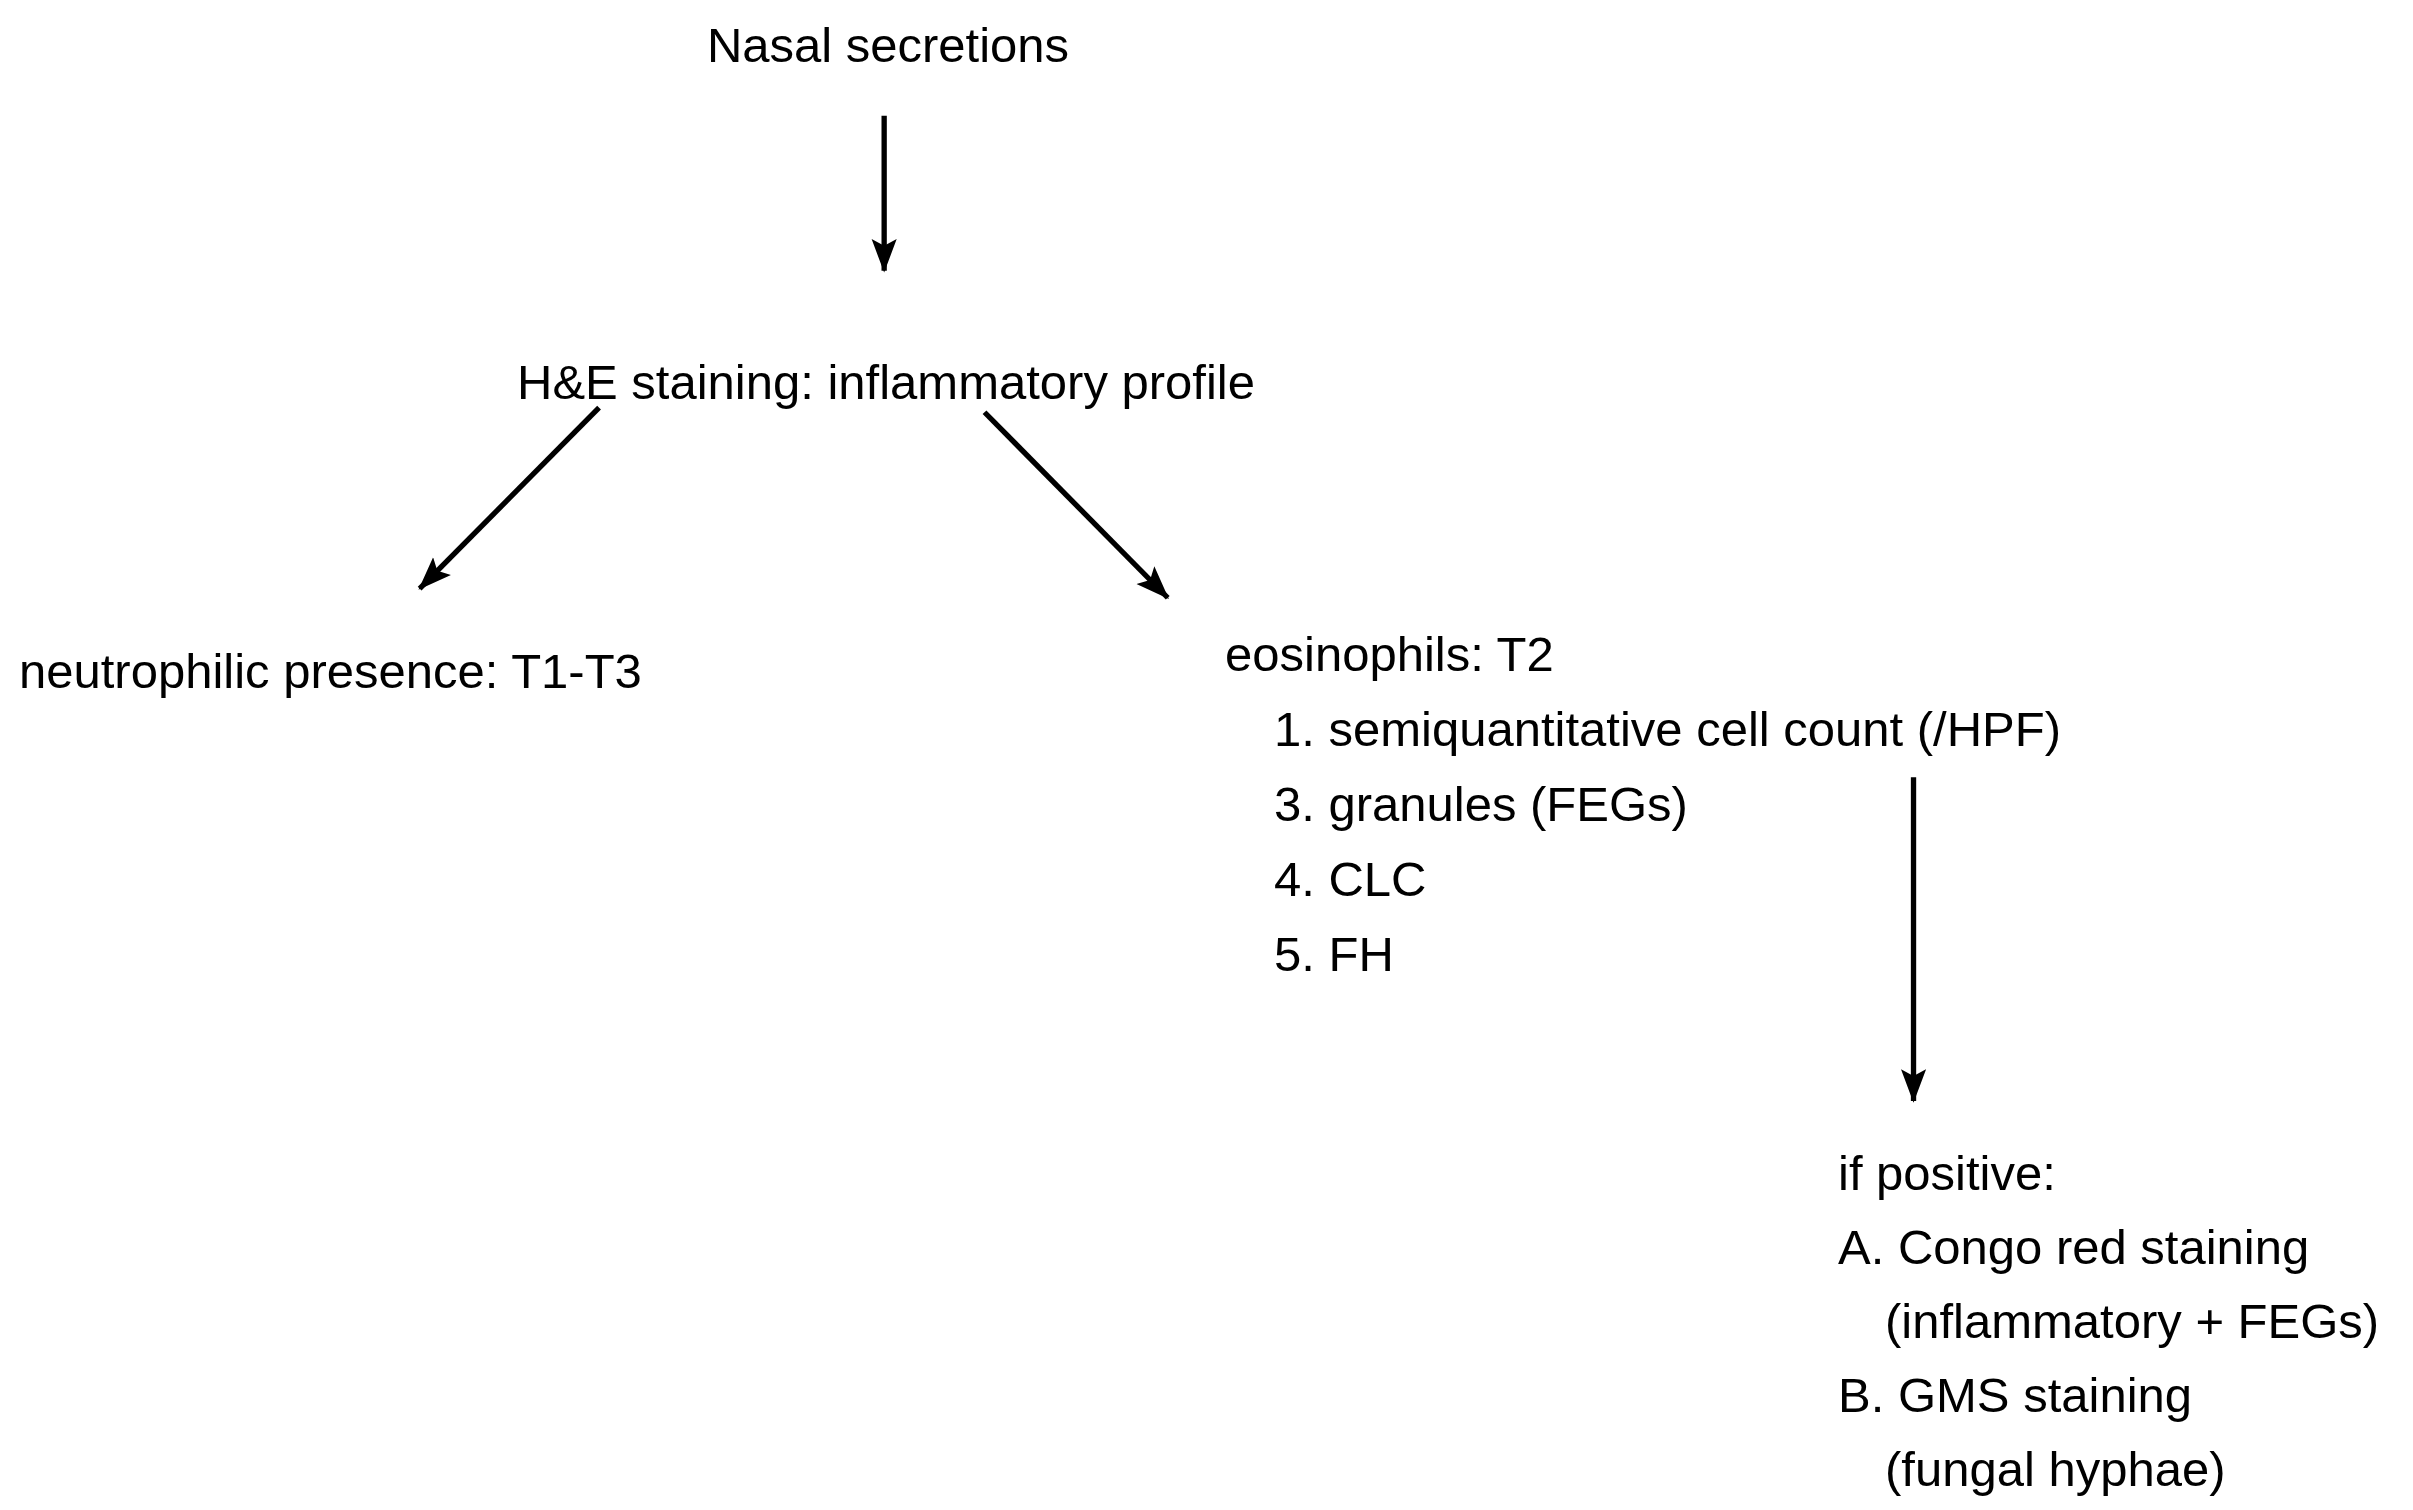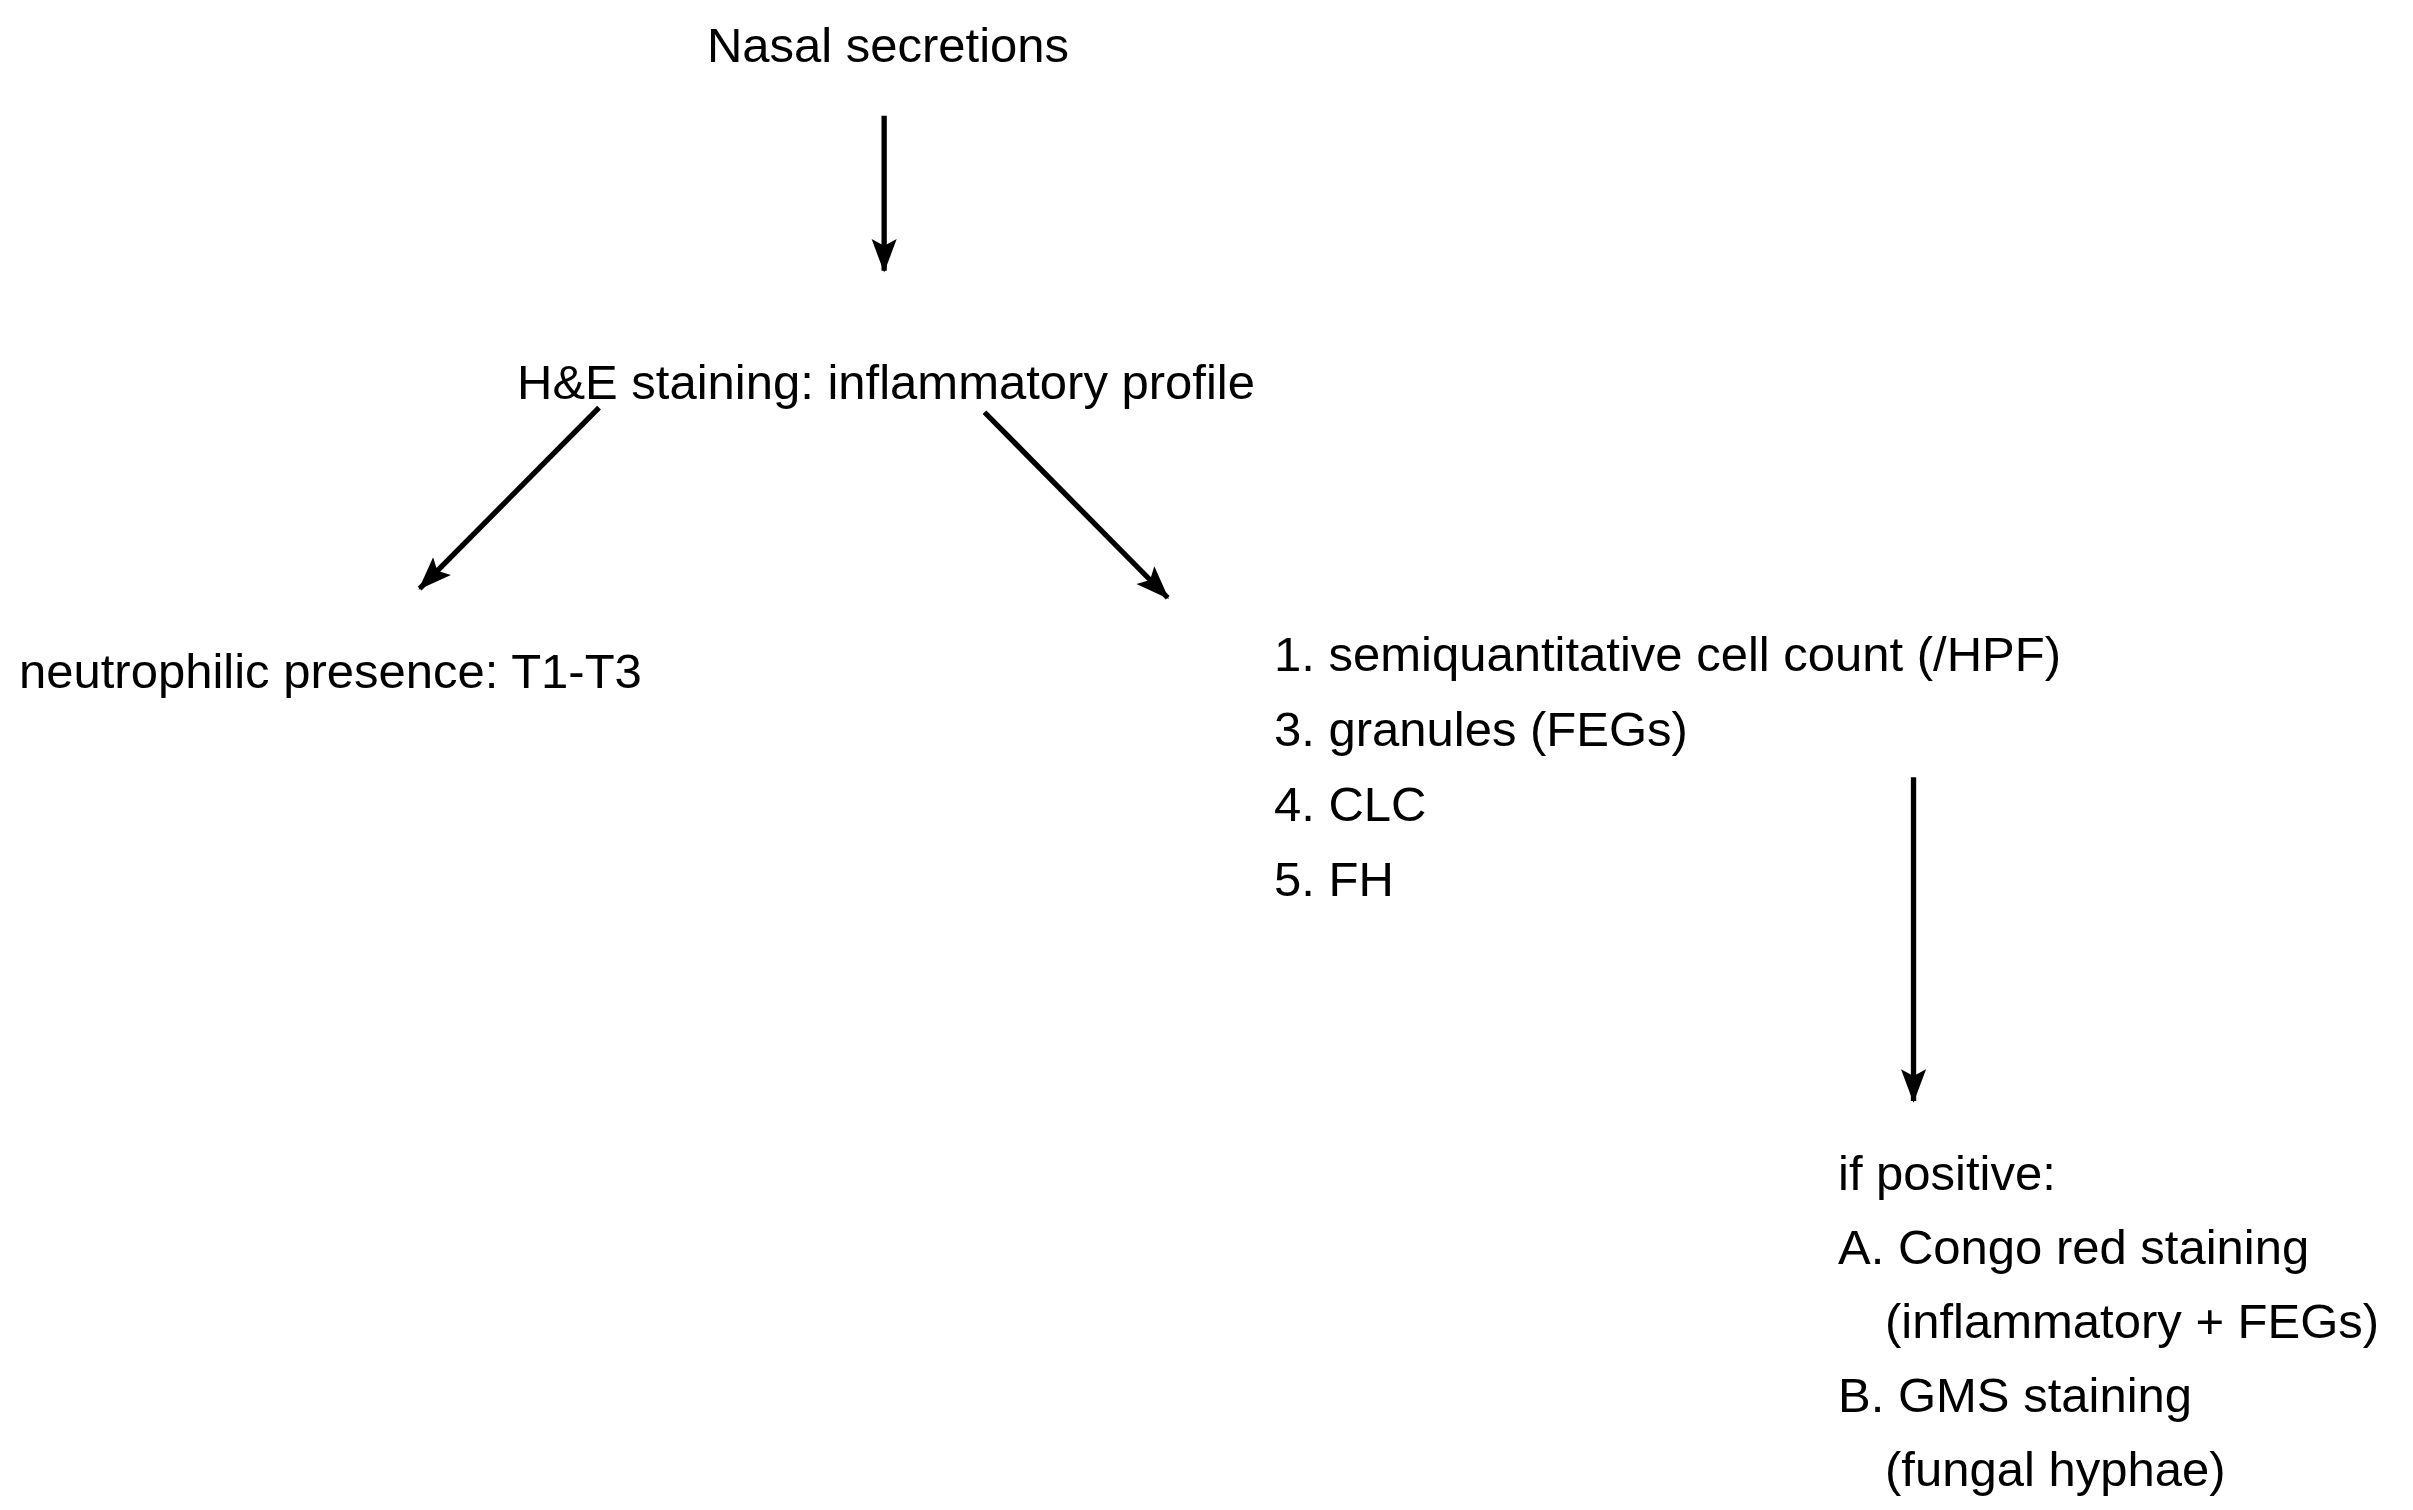"eosinophils: T2" span.block-line { html: none -> <span>eosinophils: T2</span> }
